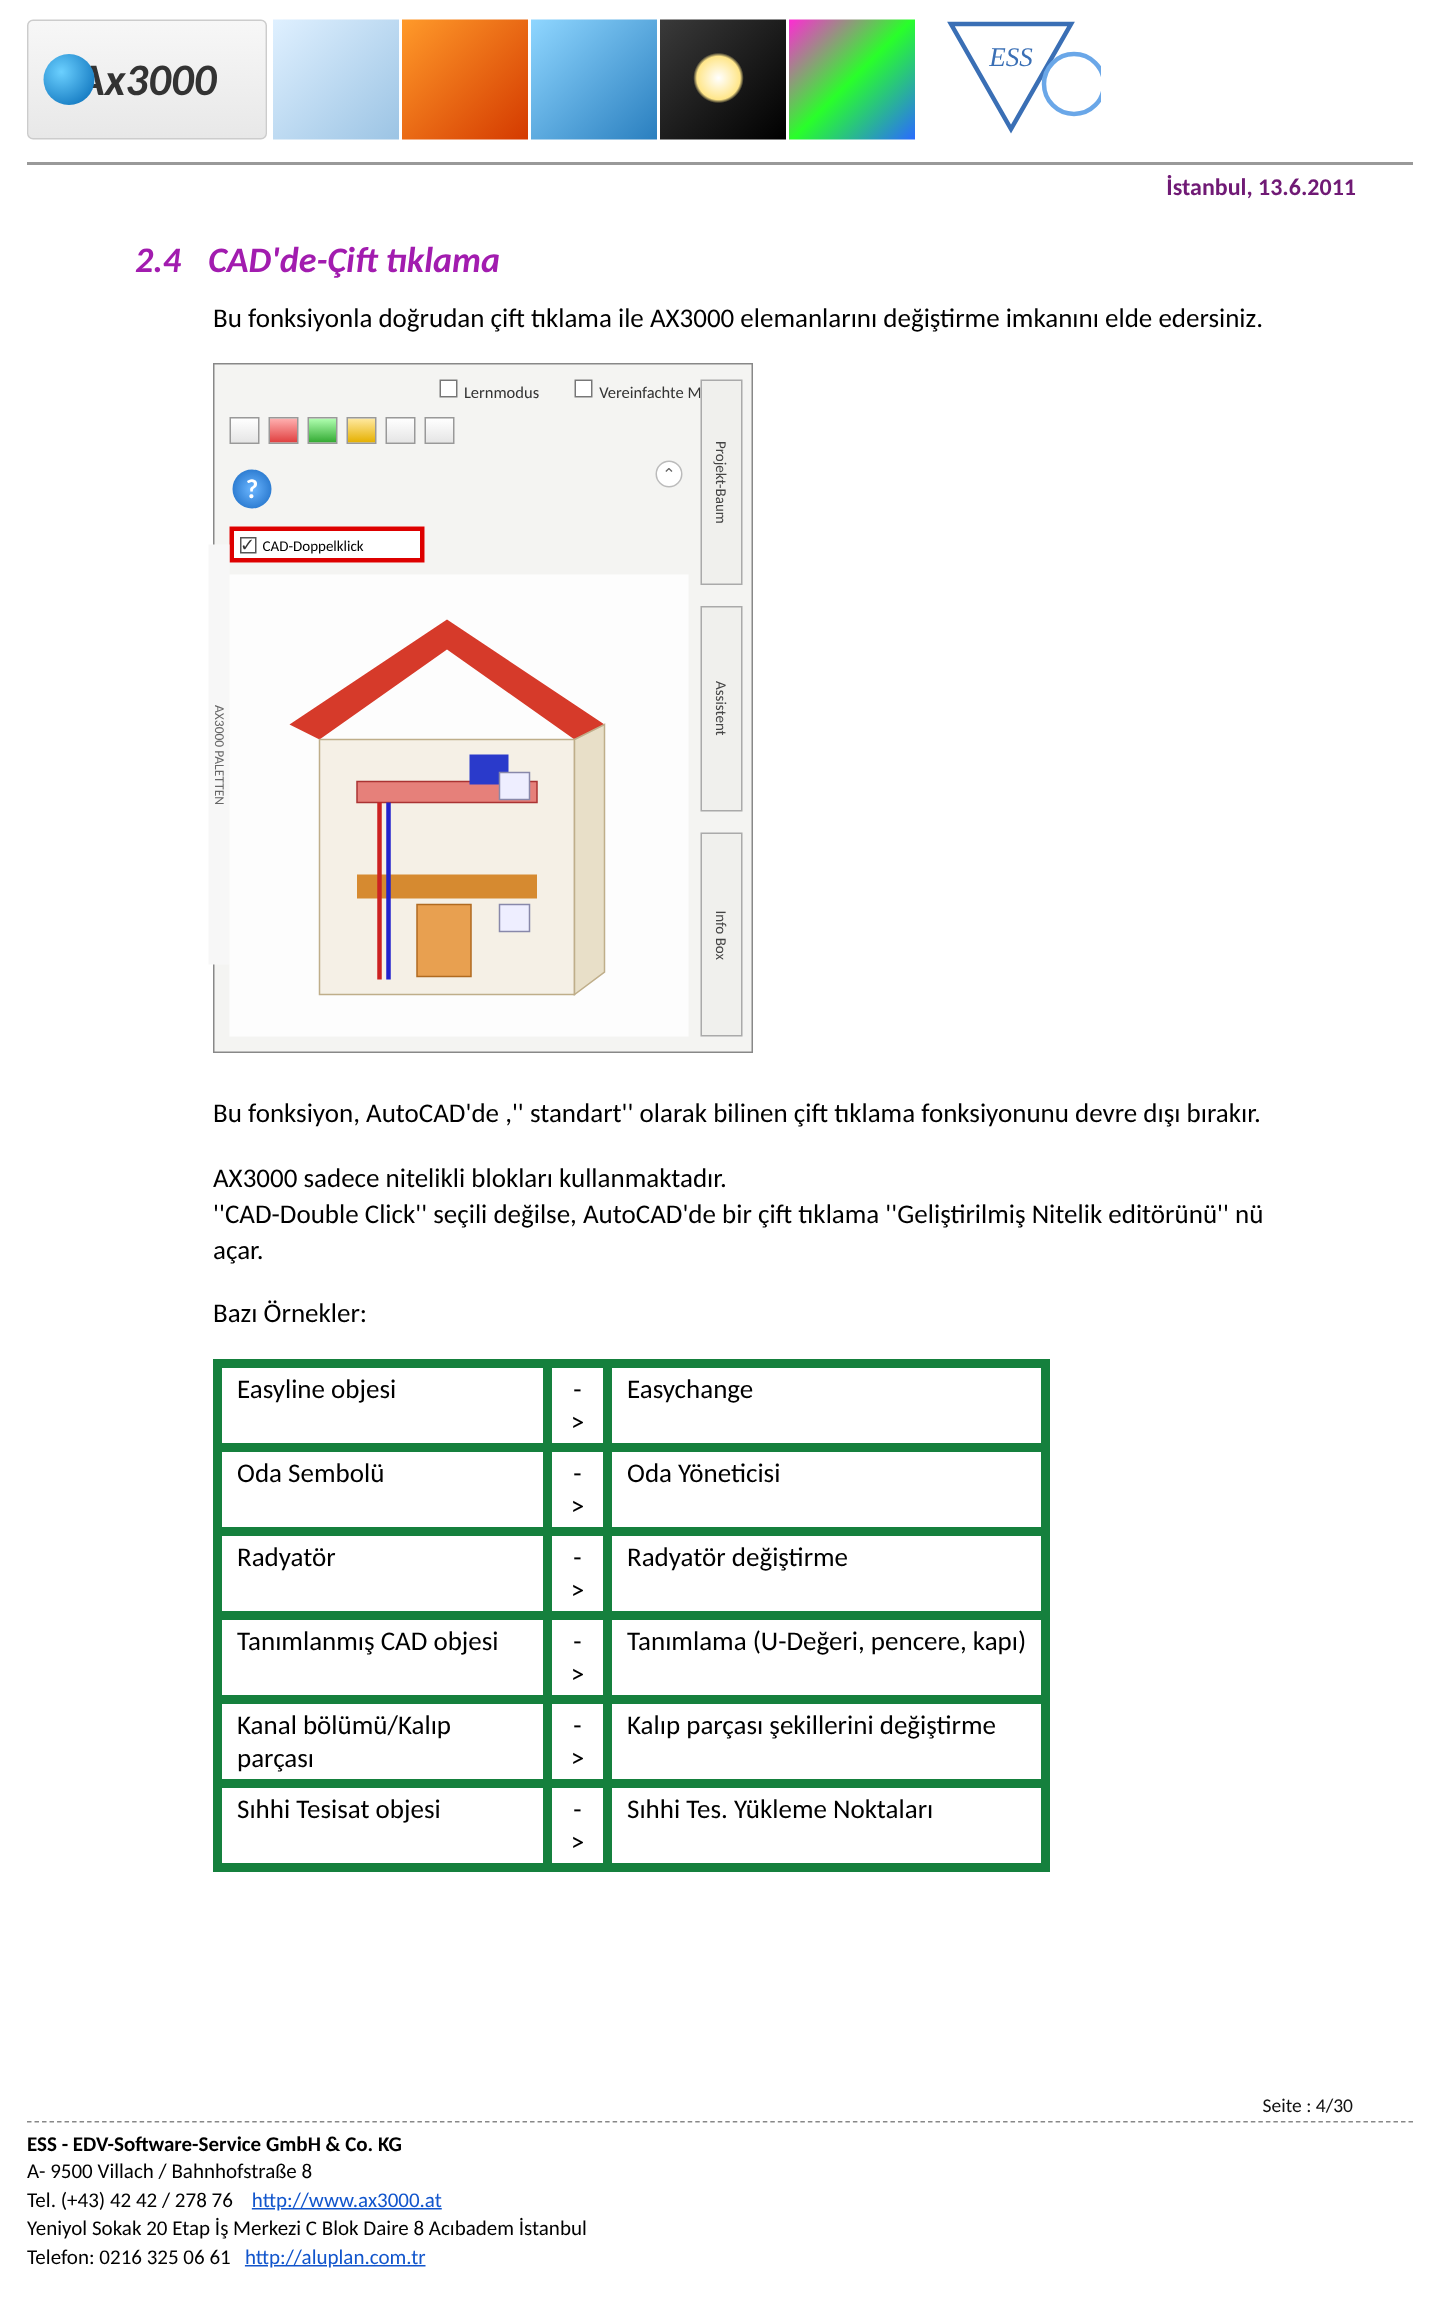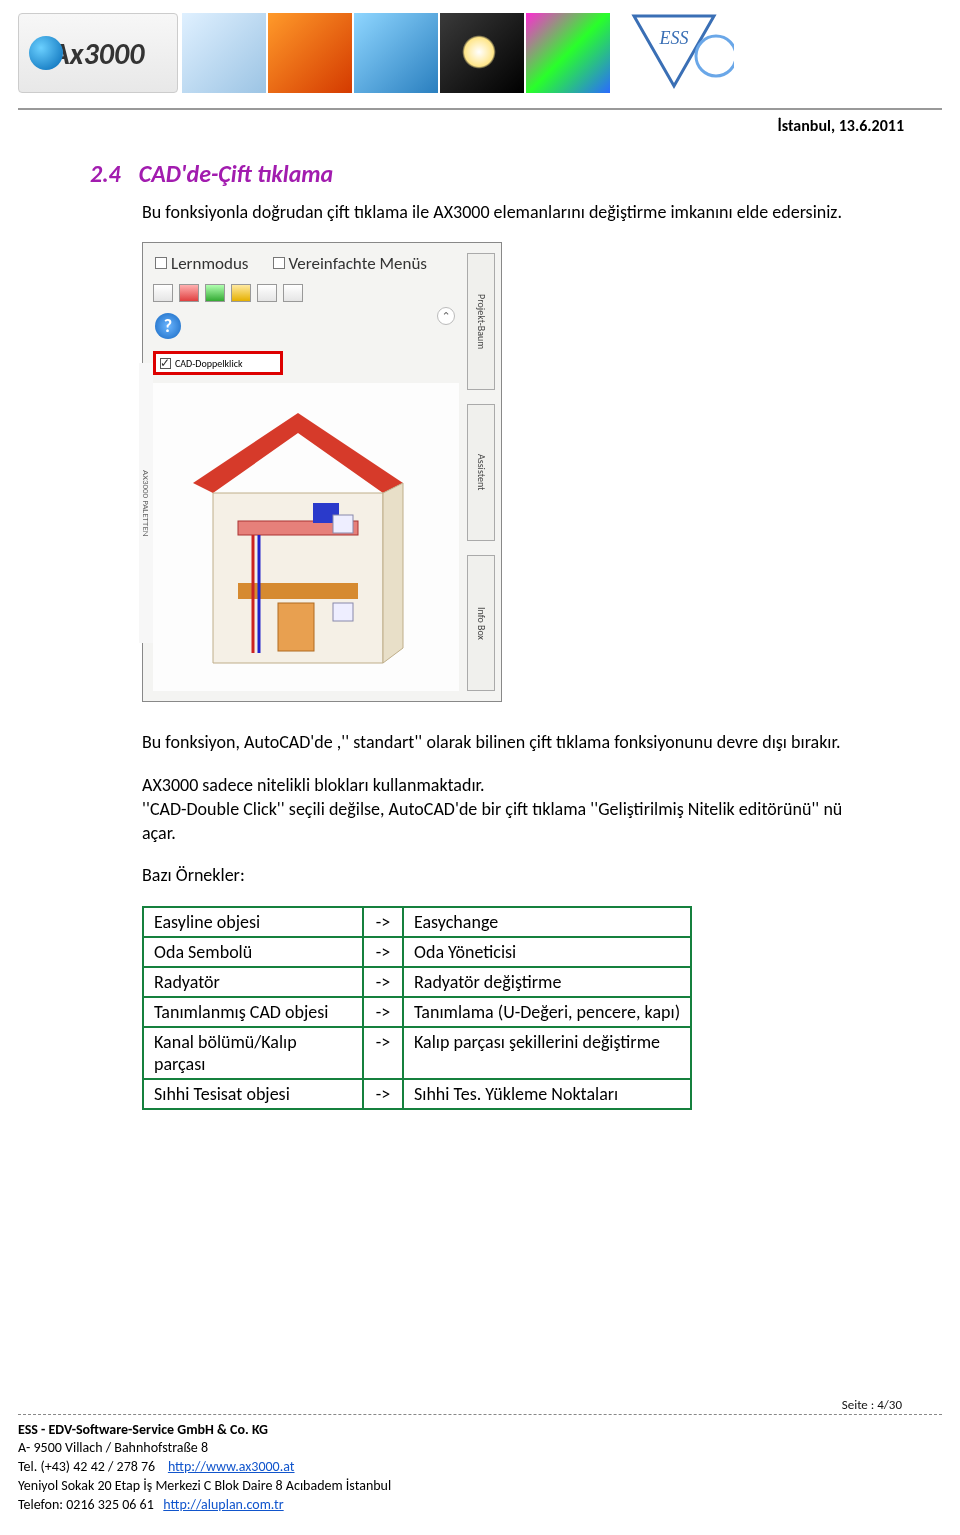"İstanbul, 13.6.2011" .date { color: #000000 -> #701a75 }
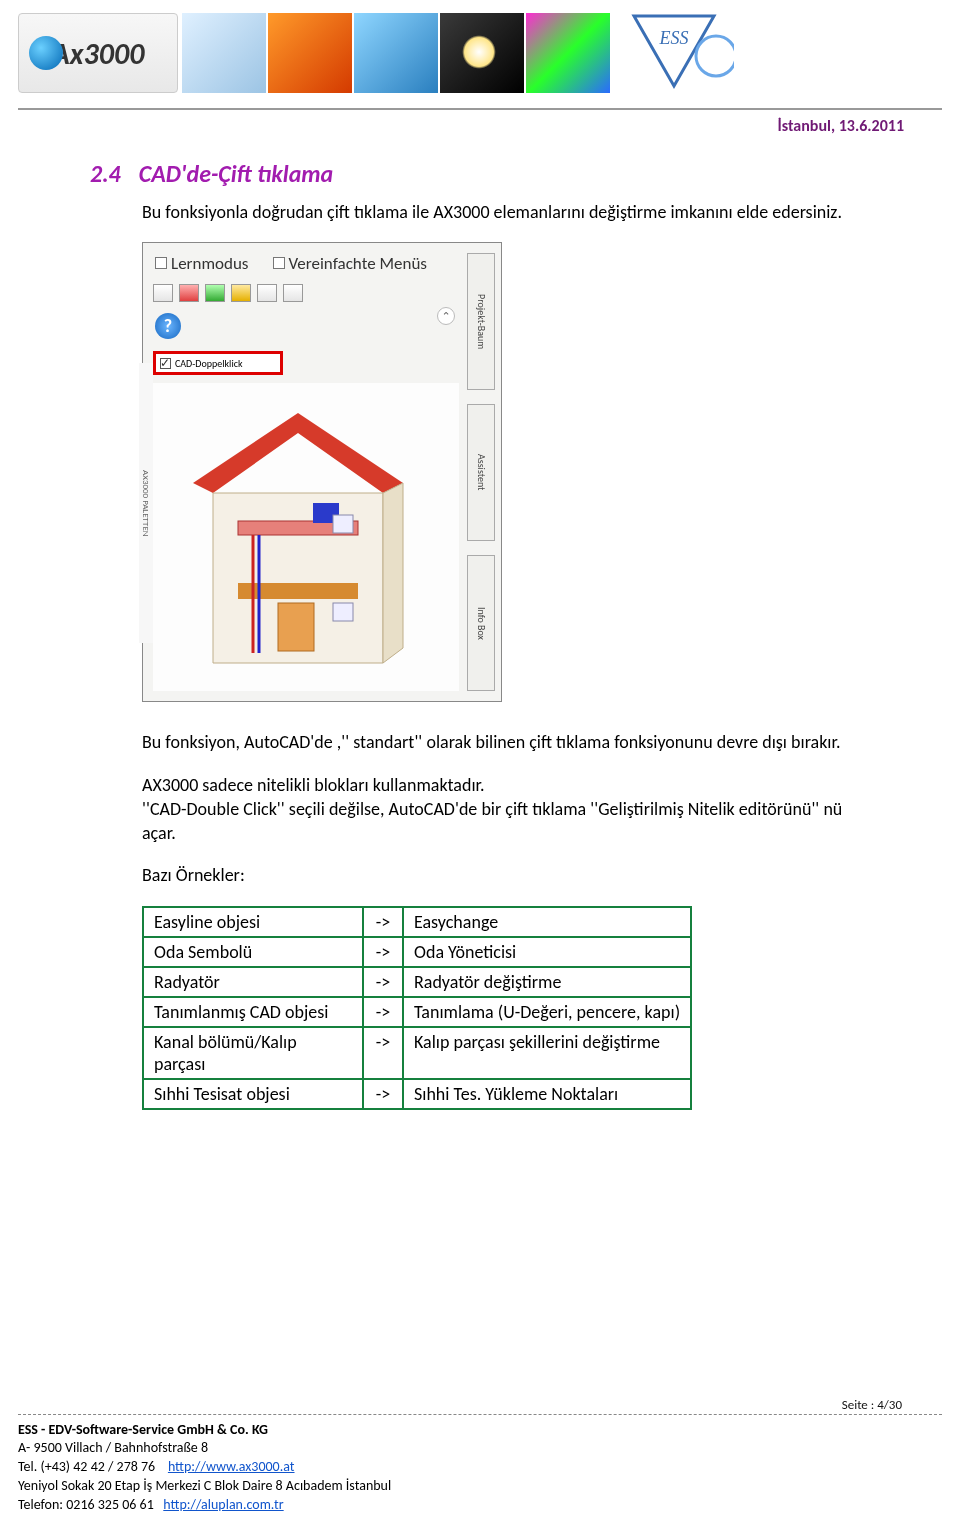"Lernmodus" .sb-toprow { font-size: 17px -> 11px; justify-content: none -> flex-end }
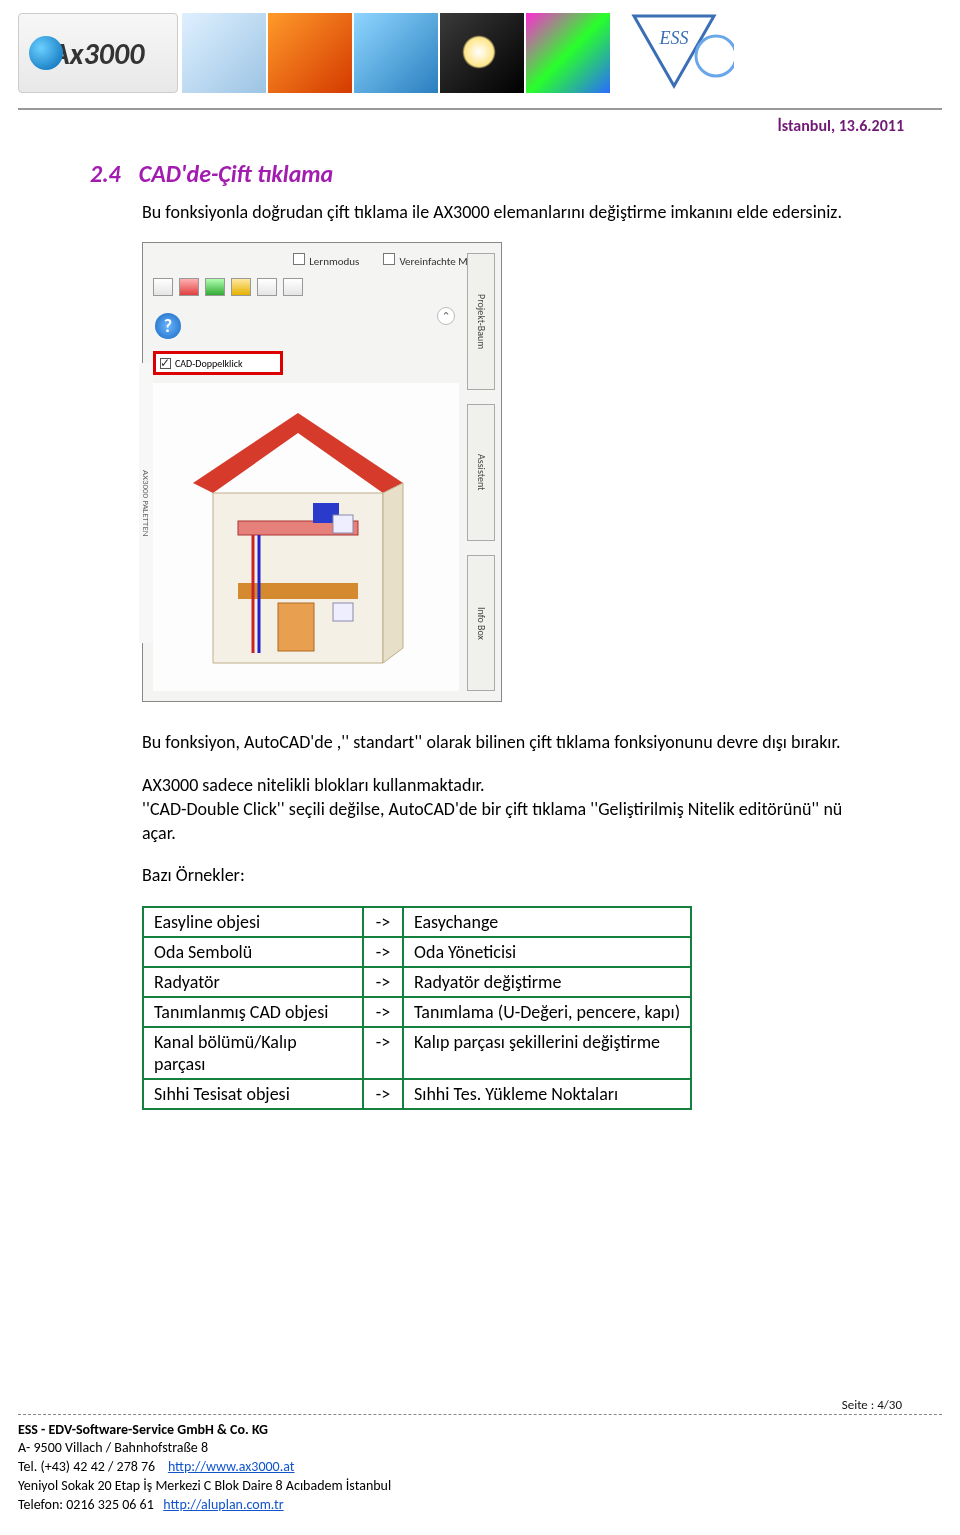"Easyline objesi" table.examples td { border: 2px solid #15803d -> 6px solid #15803d }
